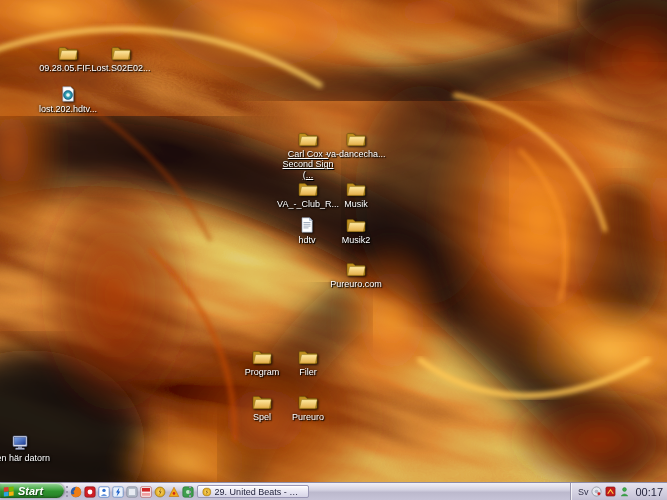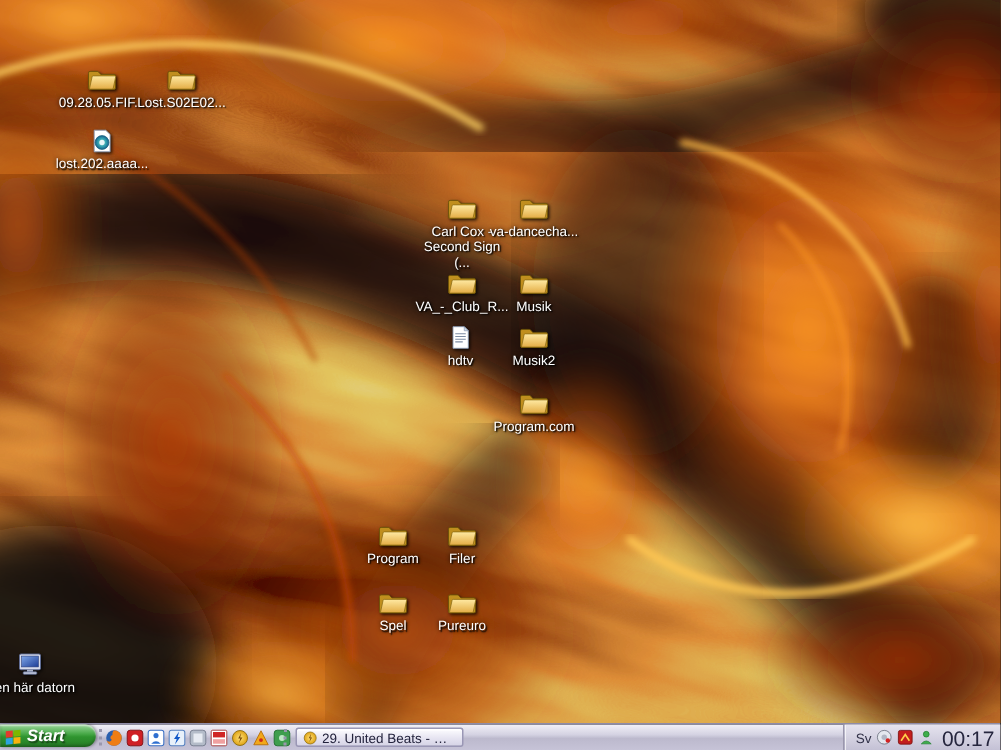"lost.202.aaaa..." span.ilabel { text: lost.202.aaaa -> lost.202.hdtv }
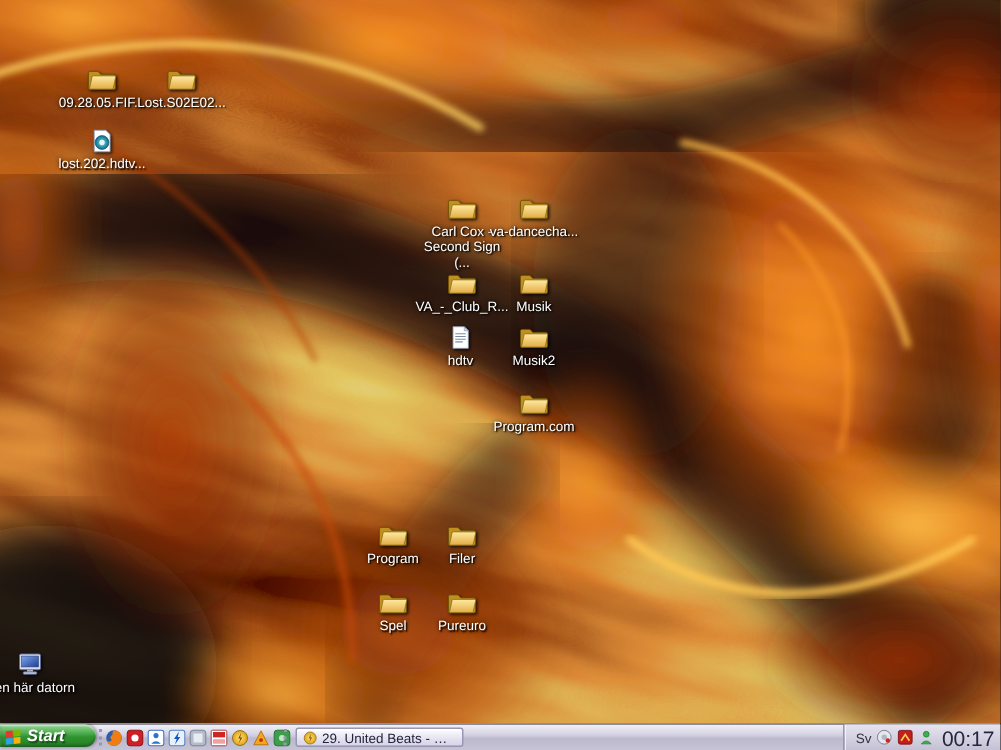"Carl Cox - Second Sign" .ilabel.wrap { text-decoration: none -> underline }
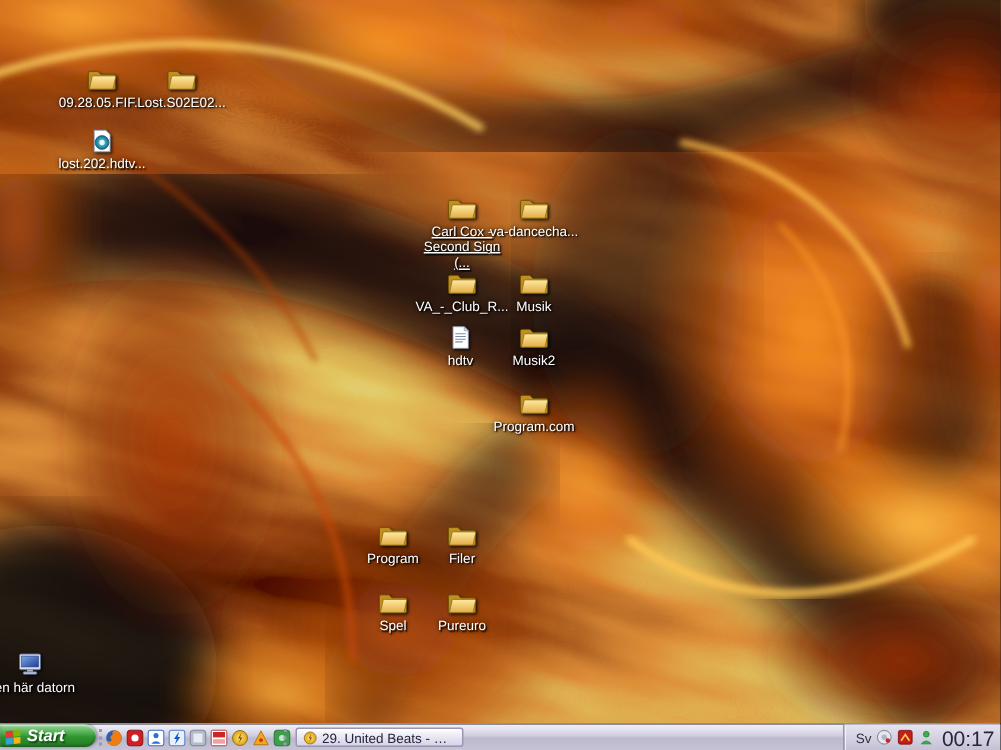"Program.com" span.ilabel { text: Program.com -> Pureuro.com }
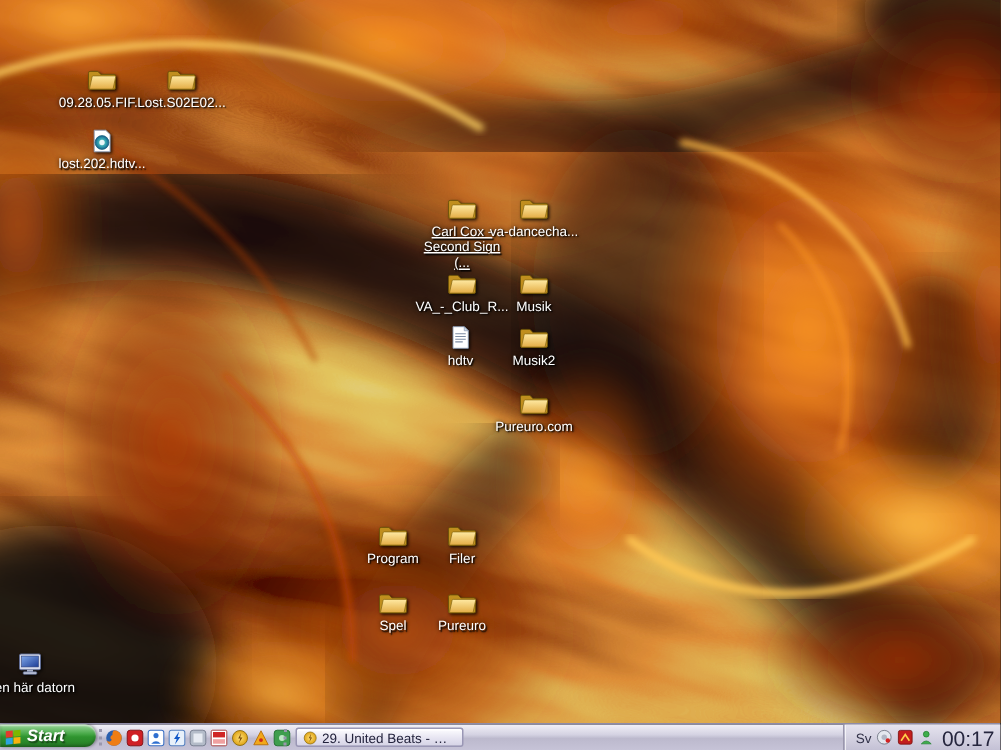"00:17" .clock { font-size: 14px -> 11px }
